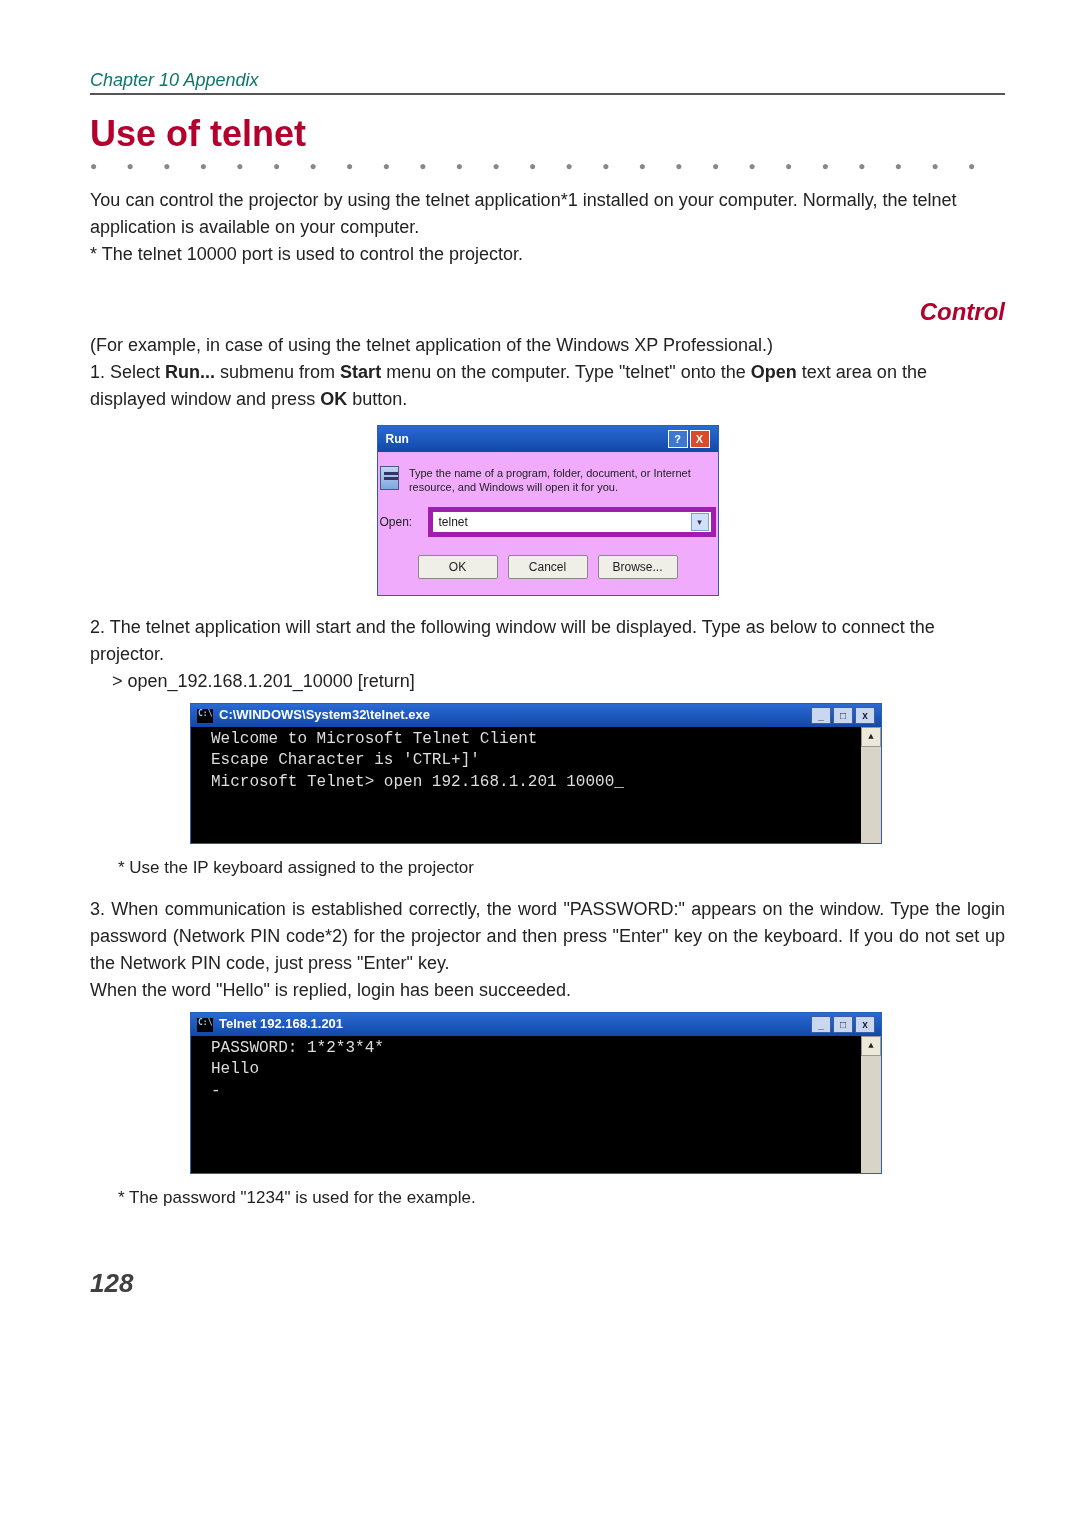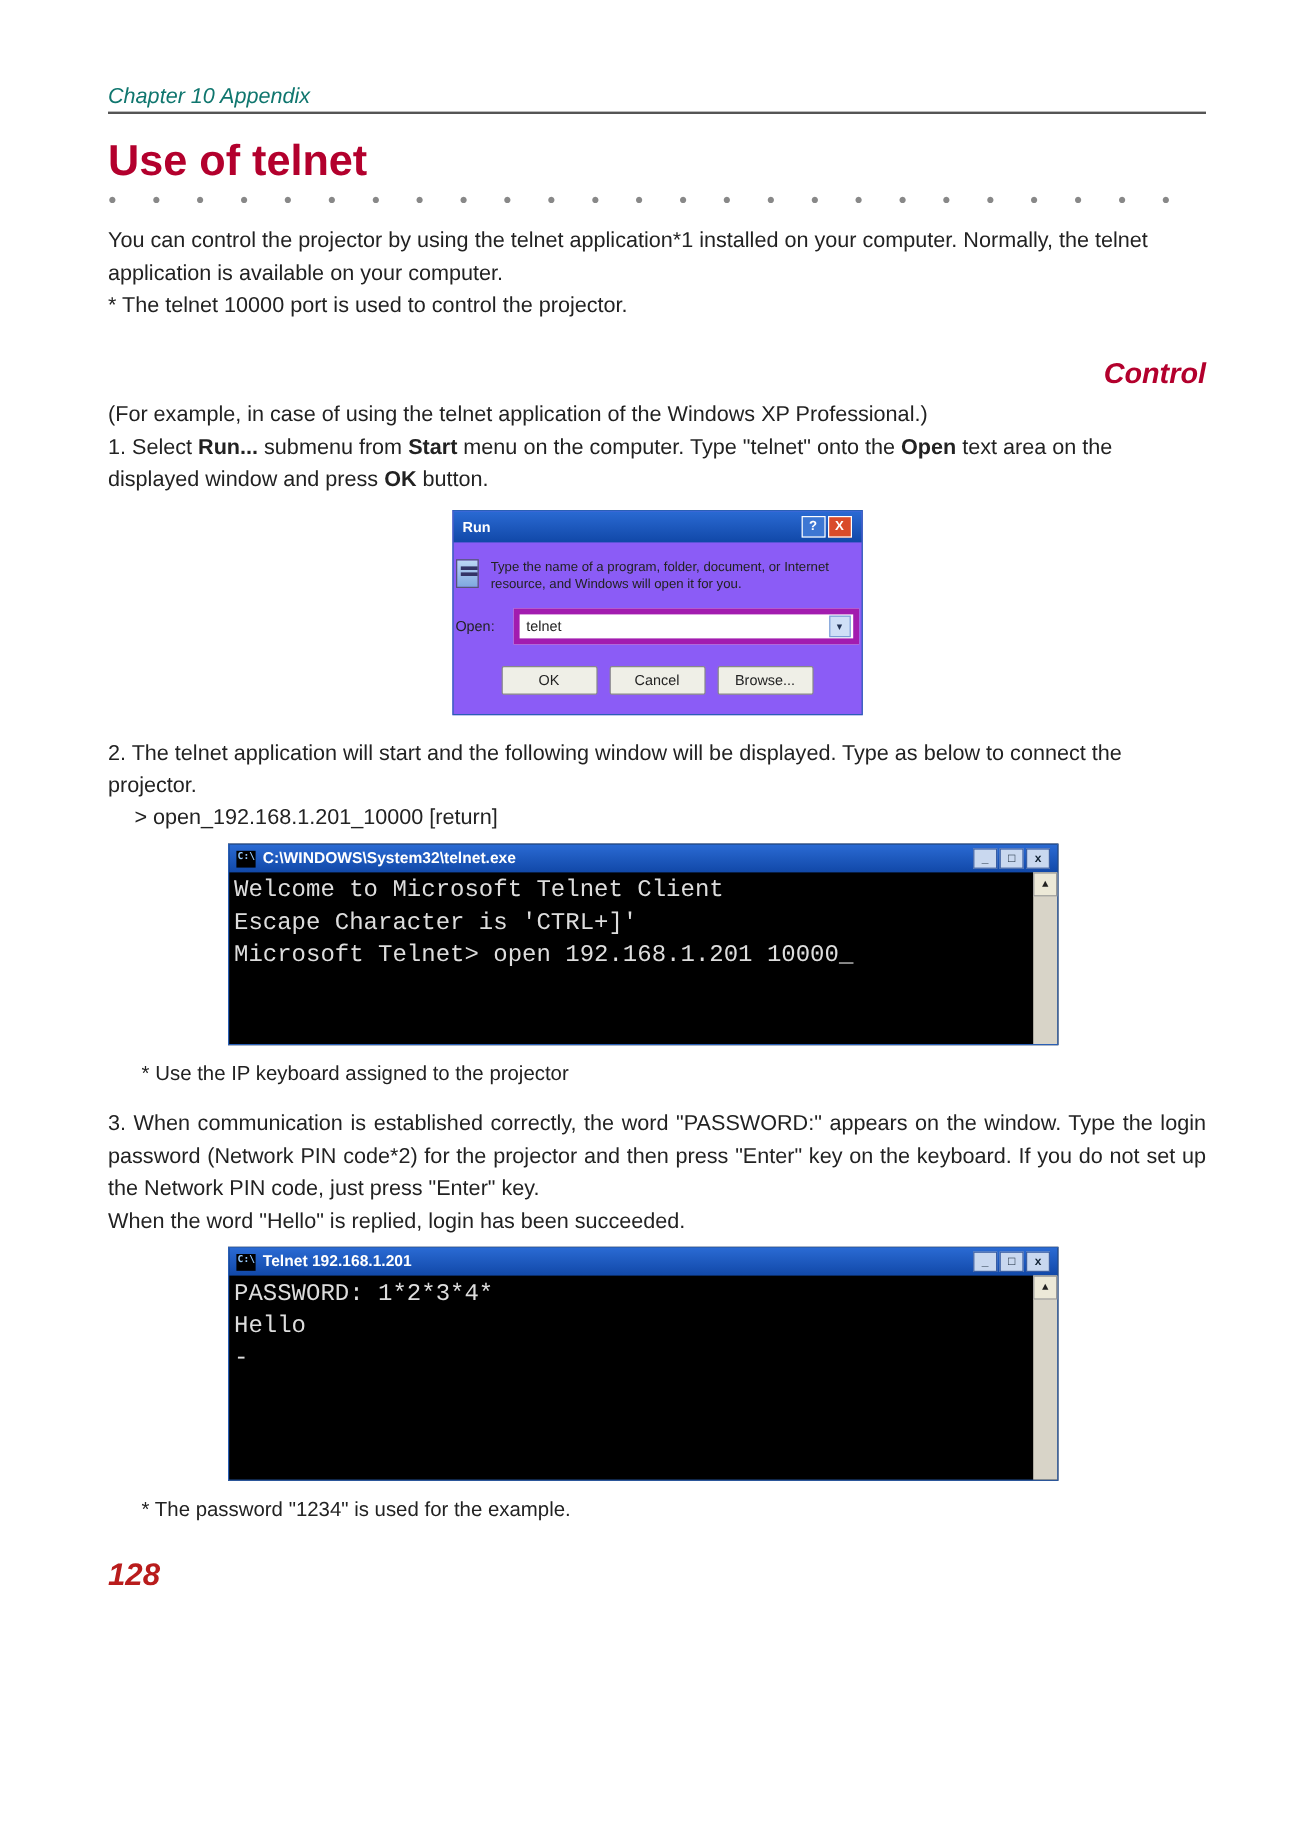"Run" .run-dialog { background: #8b5cf6 -> #f0abfc }
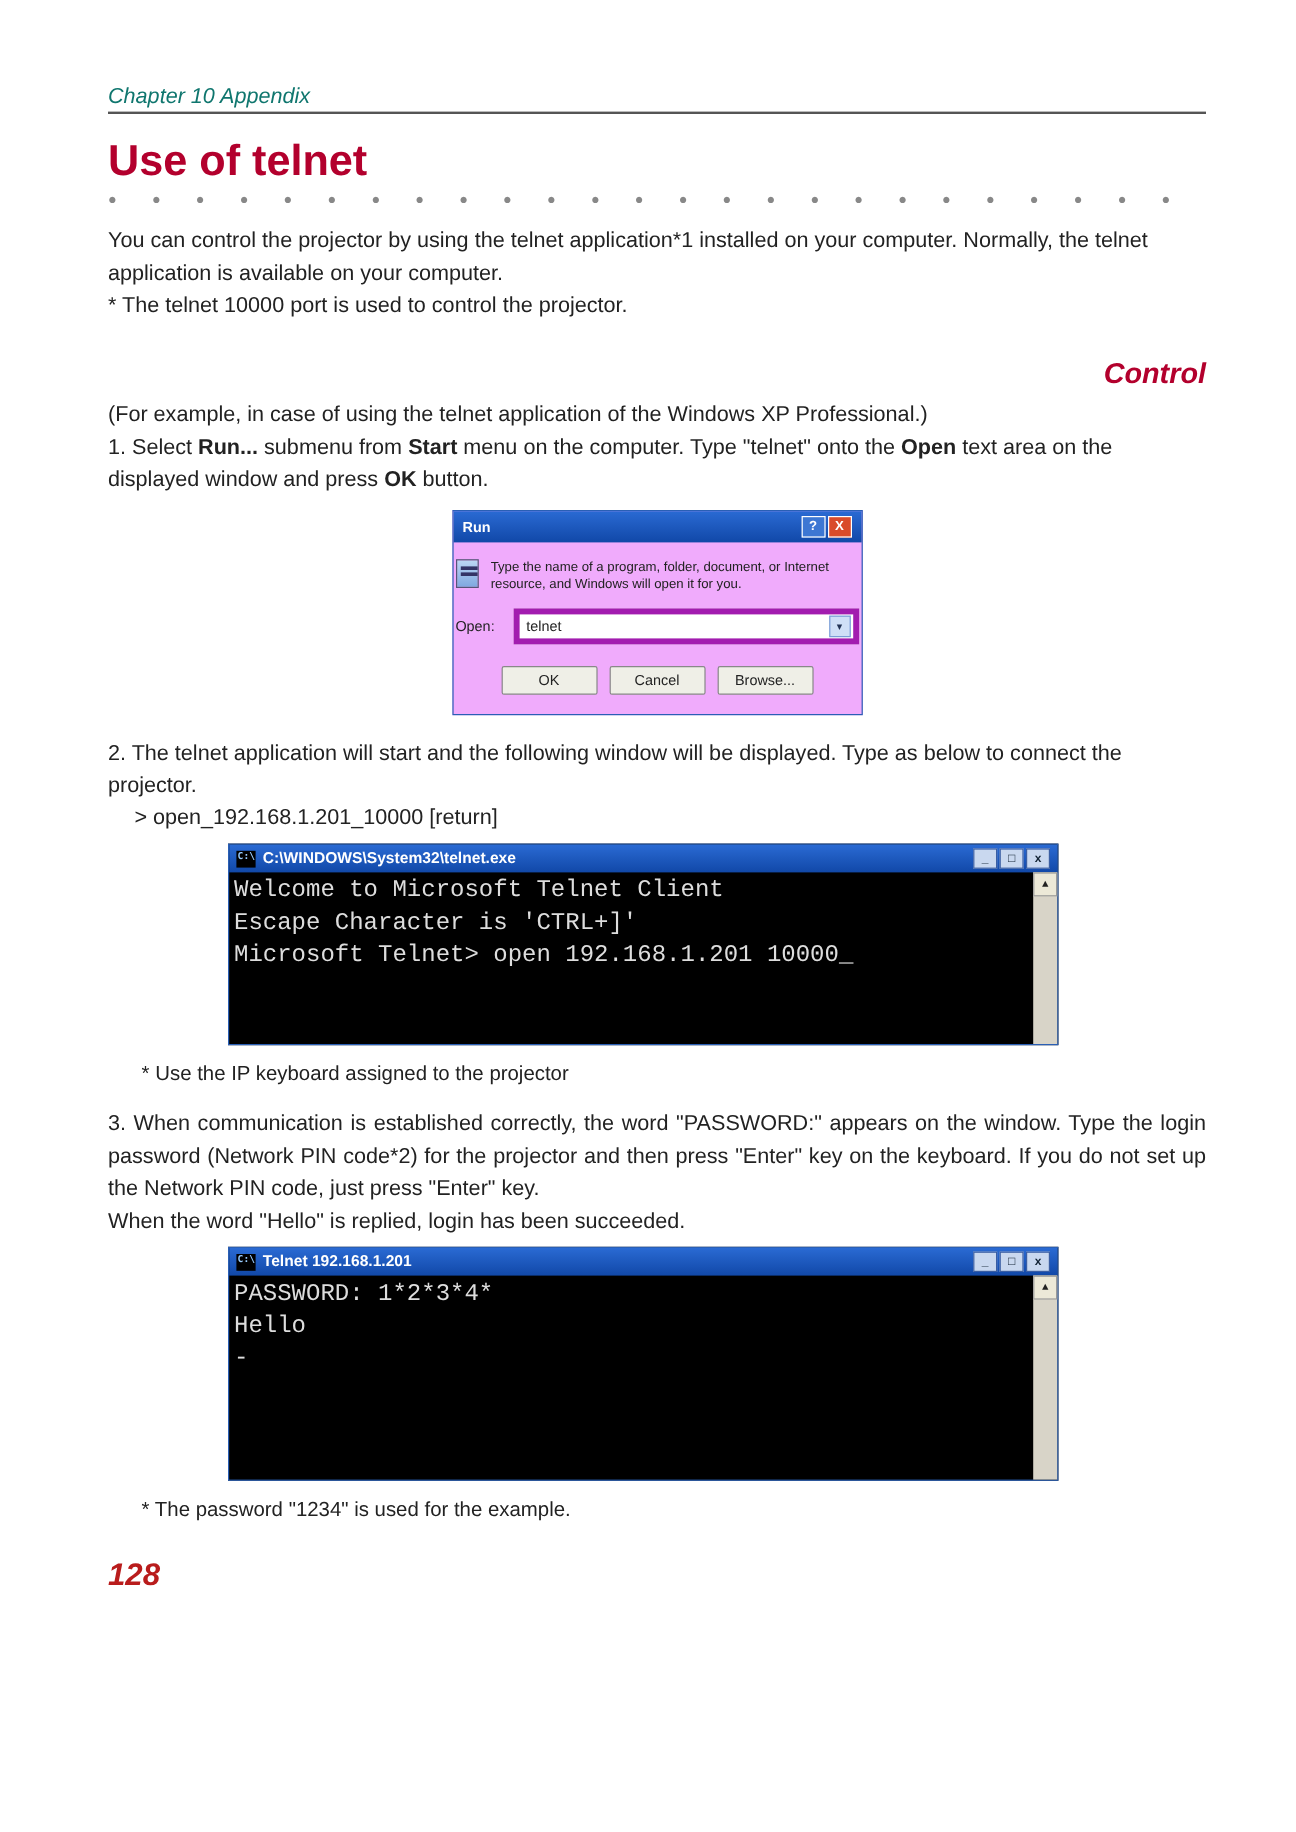"Welcome to Microsoft Telnet Client" .telnet-content { font-size: 20px -> 16px; padding: 2px 4px 6px -> 2px 20px 6px }
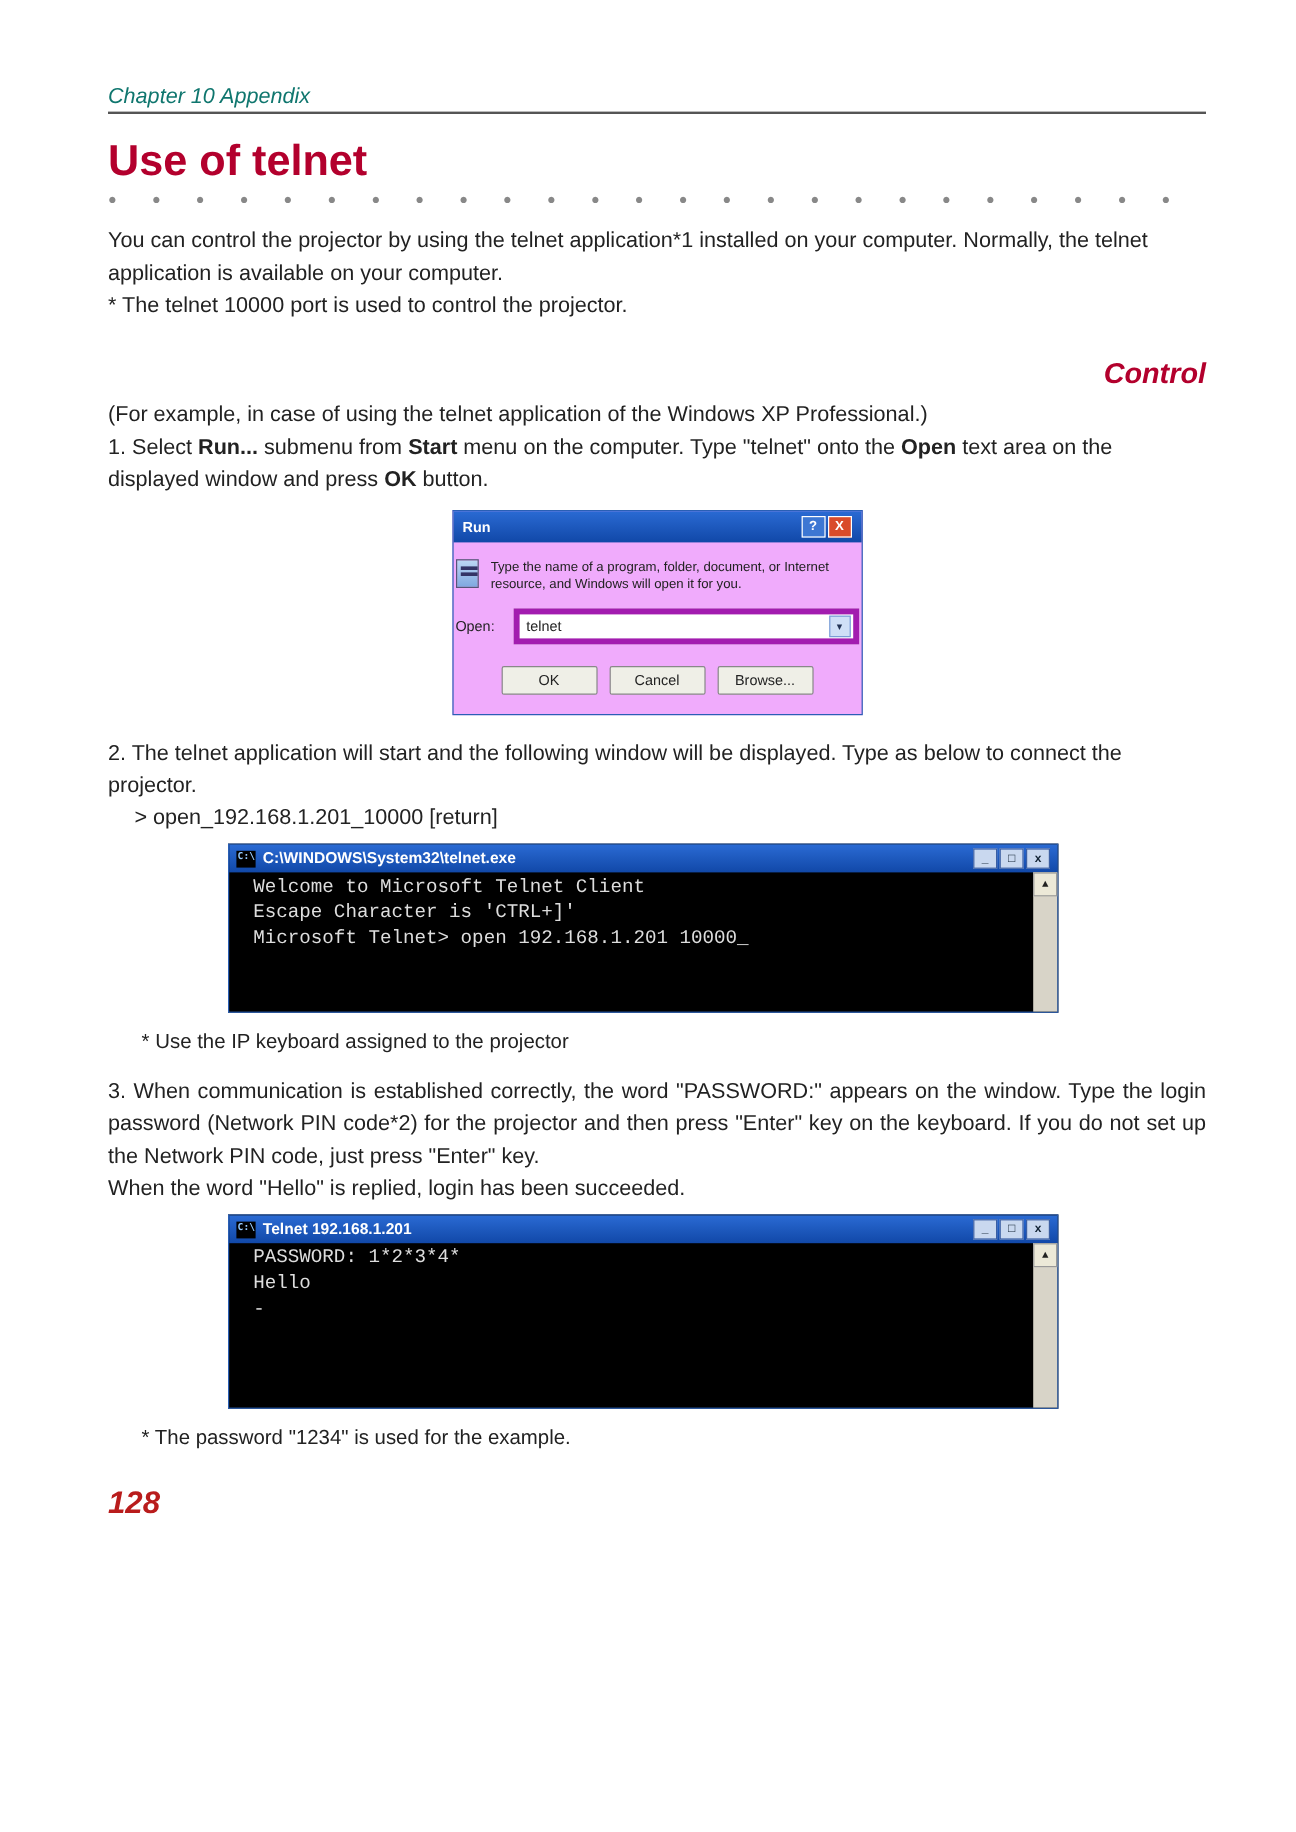"128" .page-num { color: #b91c1c -> #404040; margin-top: 29px -> 60px }
